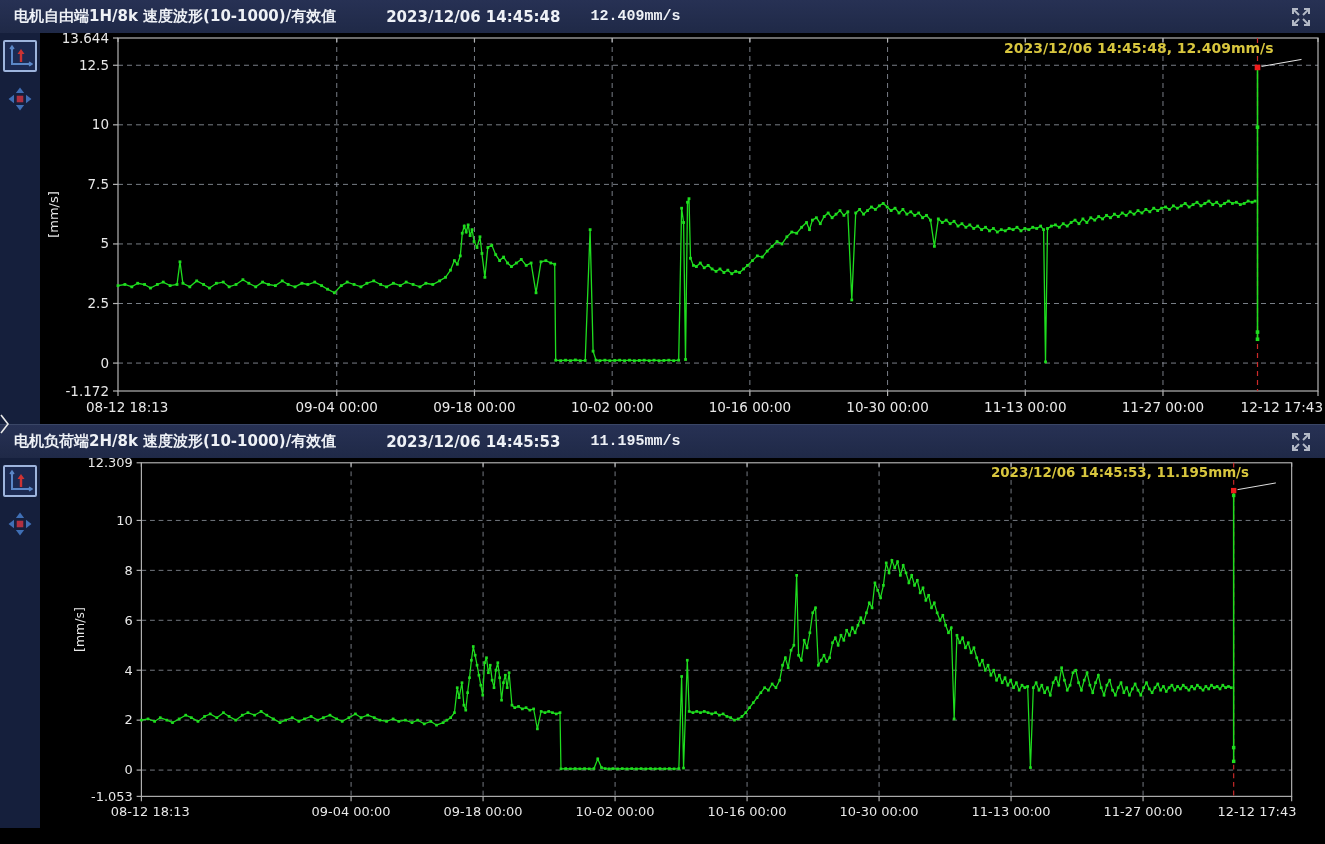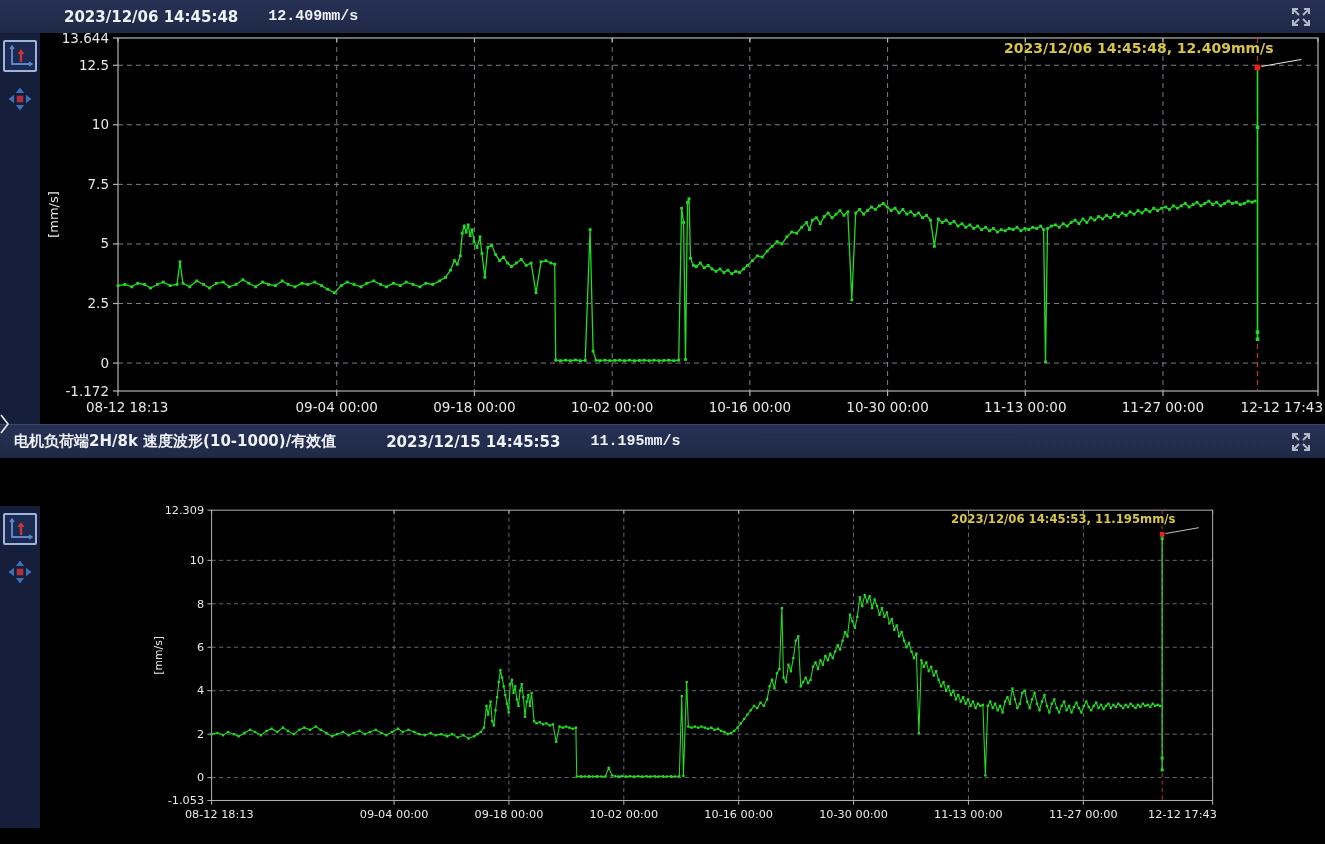"电机自由端1H/8k 速度波形(10-1000)/有效值" span.tb-title { html: none -> <span>电机自由端1H/8k 速度波形(10-1000)/有效值</span> }
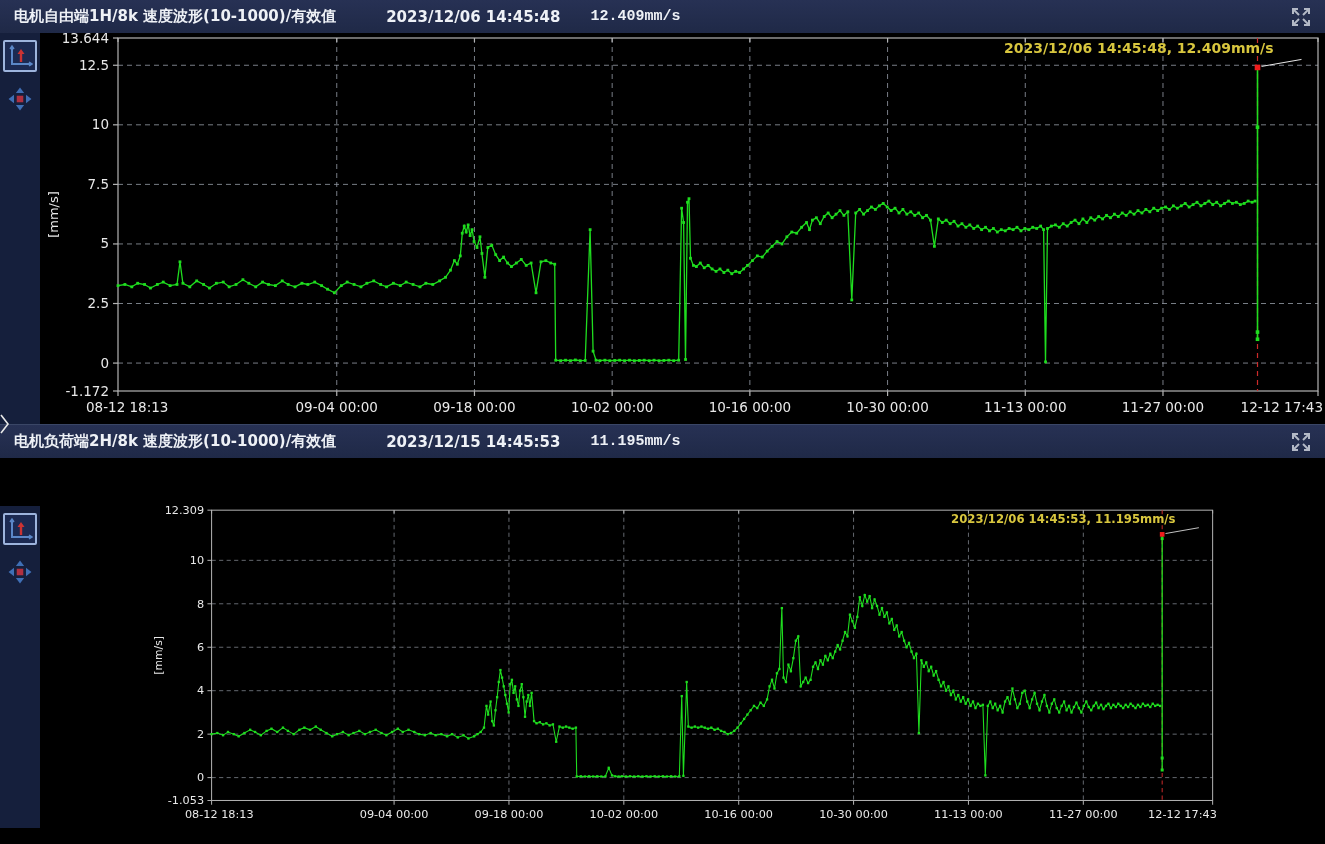"电机负荷端2H/8k 速度波形(10-1000)/有效值" div.panel { gap: 48px -> none }
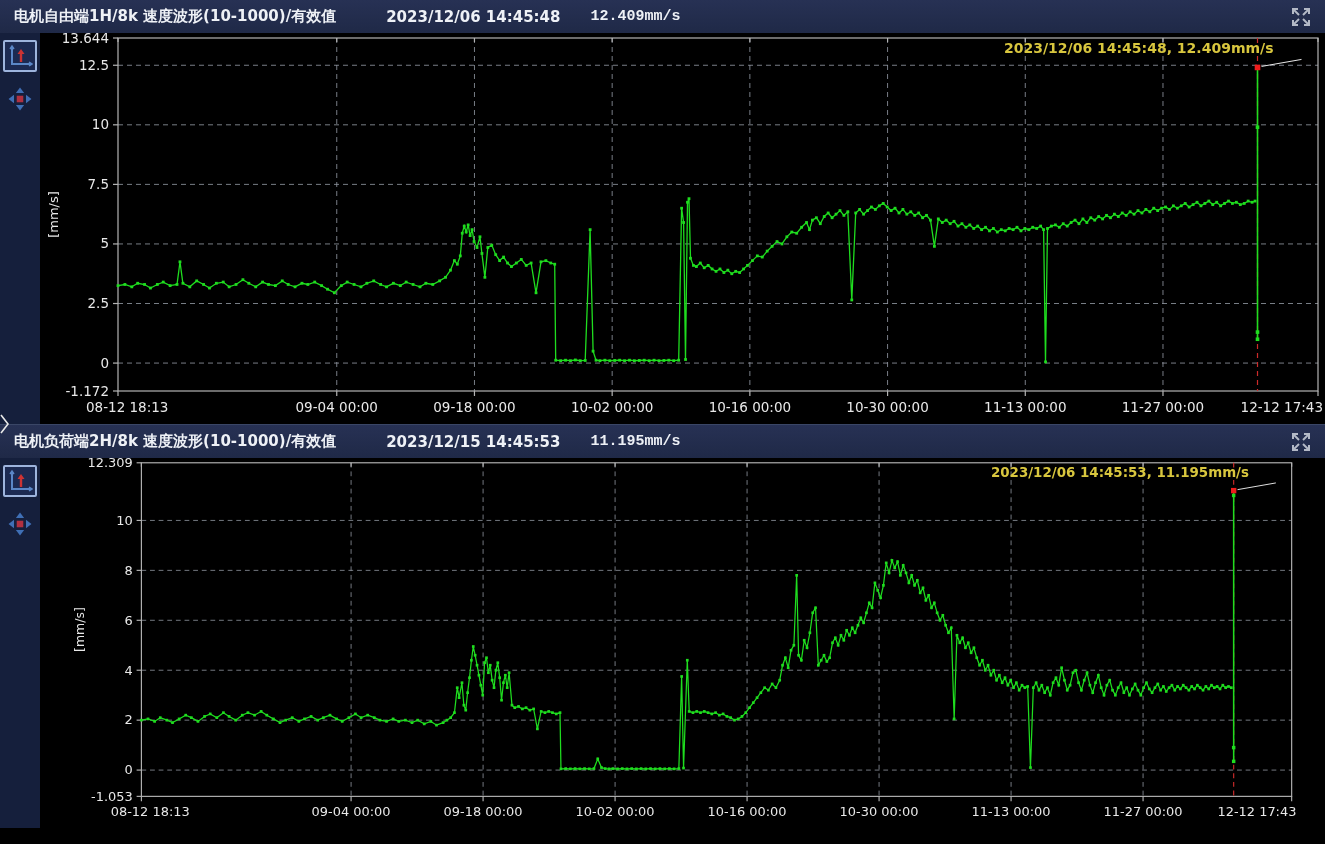"2023/12/15 14:45:53" span.tb-time { text: 2023/12/15 -> 2023/12/06 }
